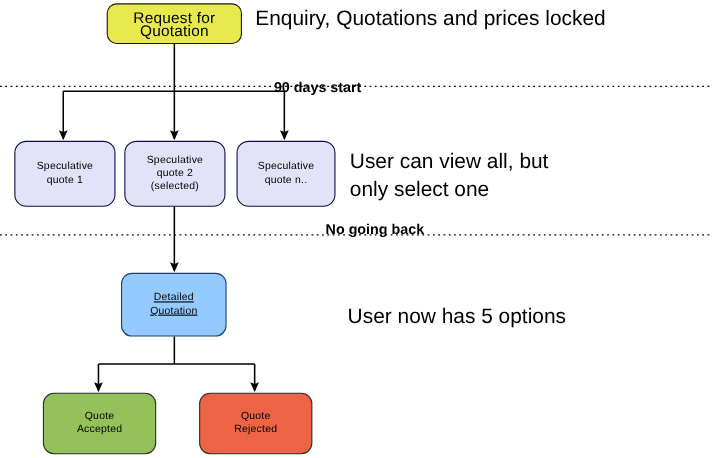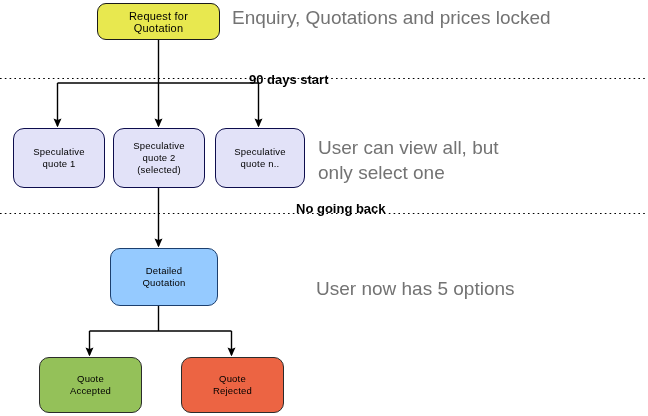"Request for" .node-rfq { font-size: 11px -> 14px }
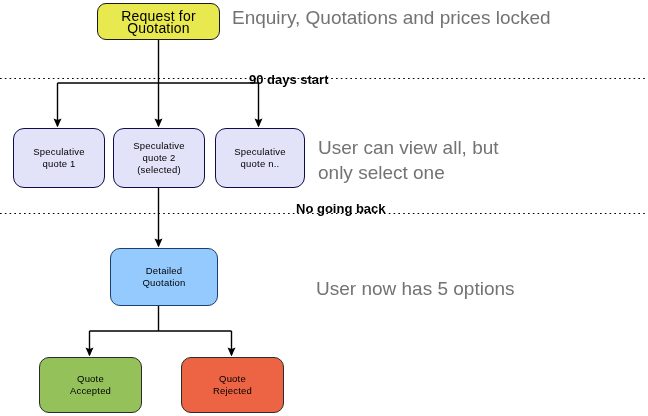"Enquiry, Quotations and prices locked" .side-note { color: #737373 -> #000000 }
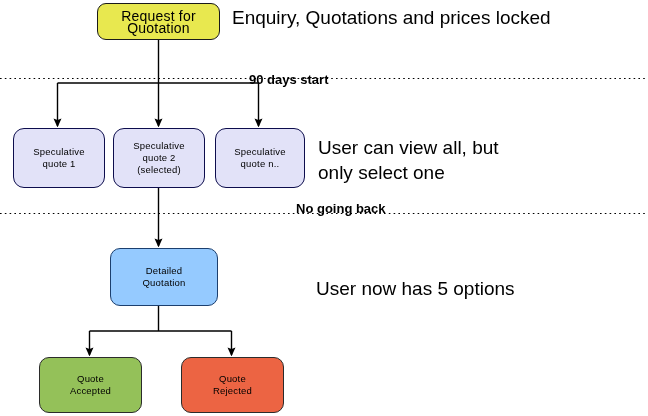"Detailed" .node-detailed { text-decoration: none -> underline; width: 108px -> 96px }
